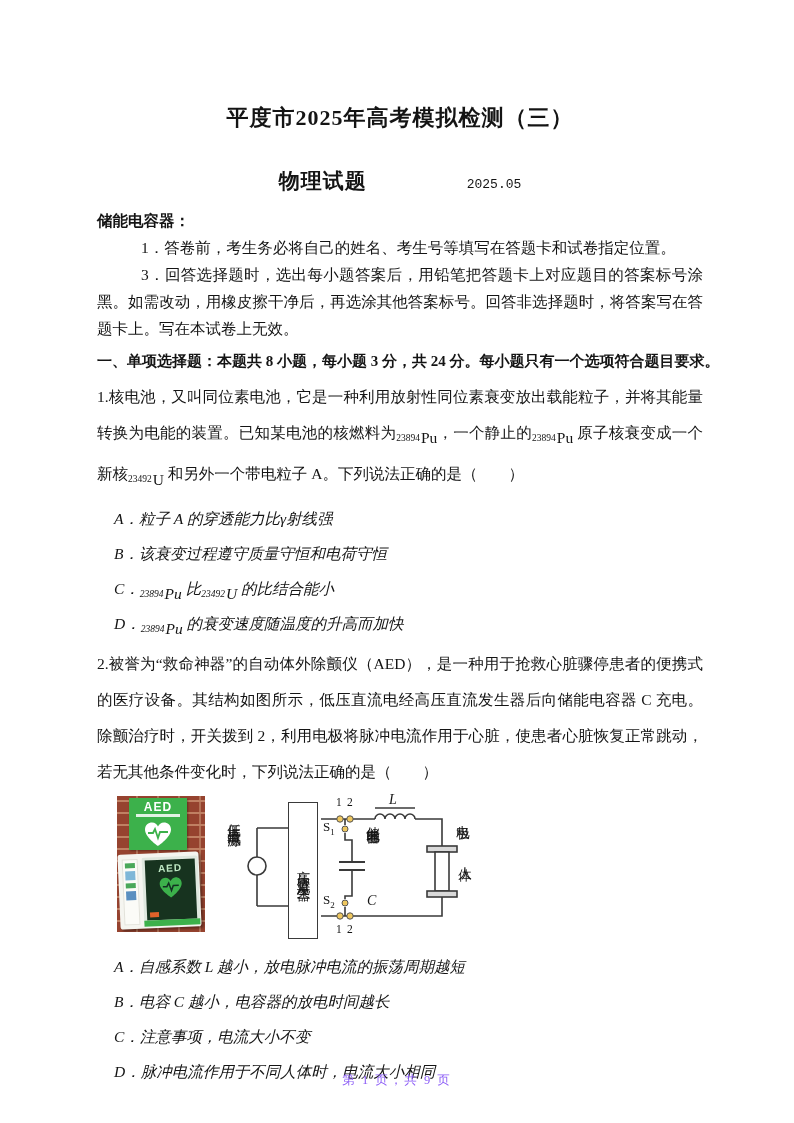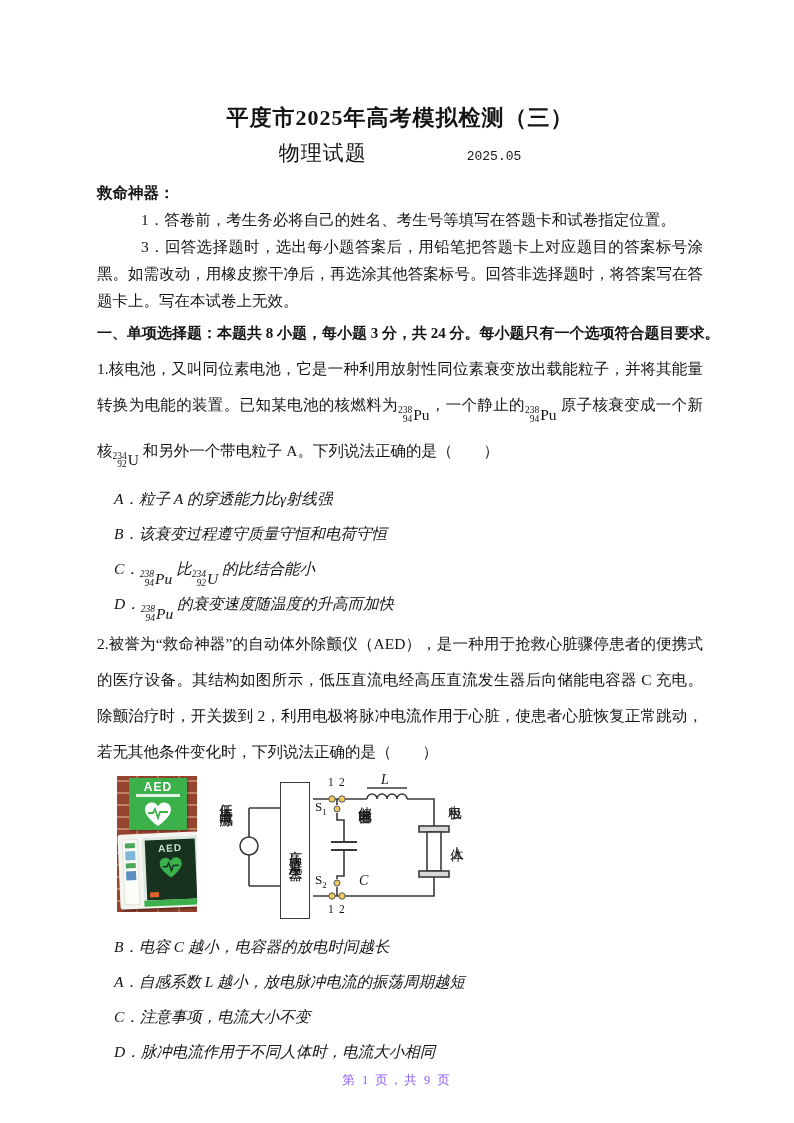"物理试题" .subtitle .subject { font-weight: normal -> bold; margin-top: none -> 28px }
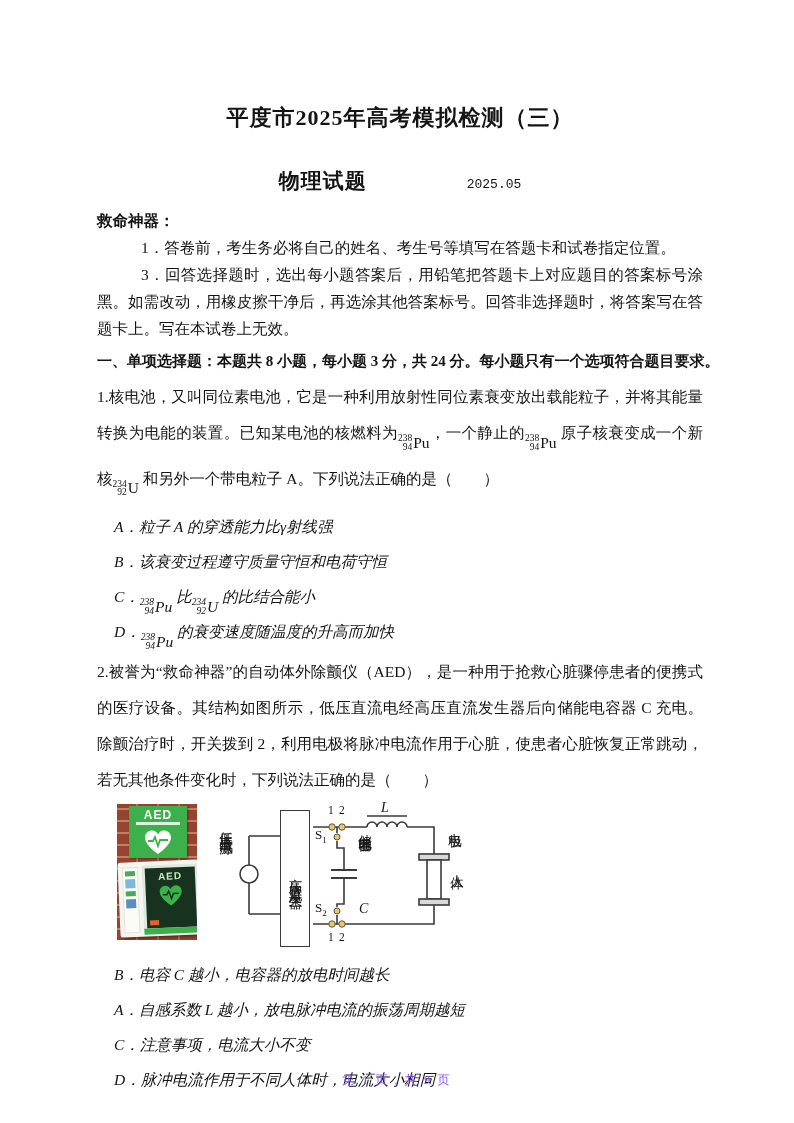"救命神器：" div.notice-heading { text: 救命神 -> 储能电容 }
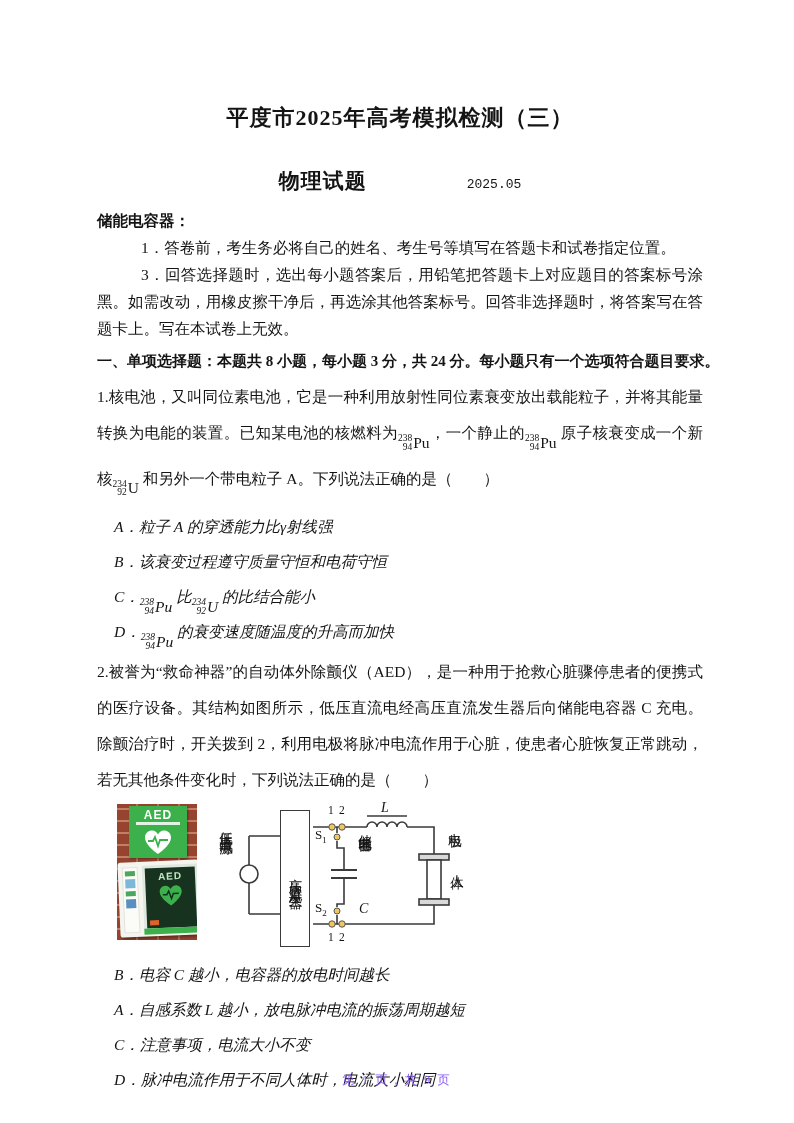"238" .nuc .stack { flex-direction: column -> none }
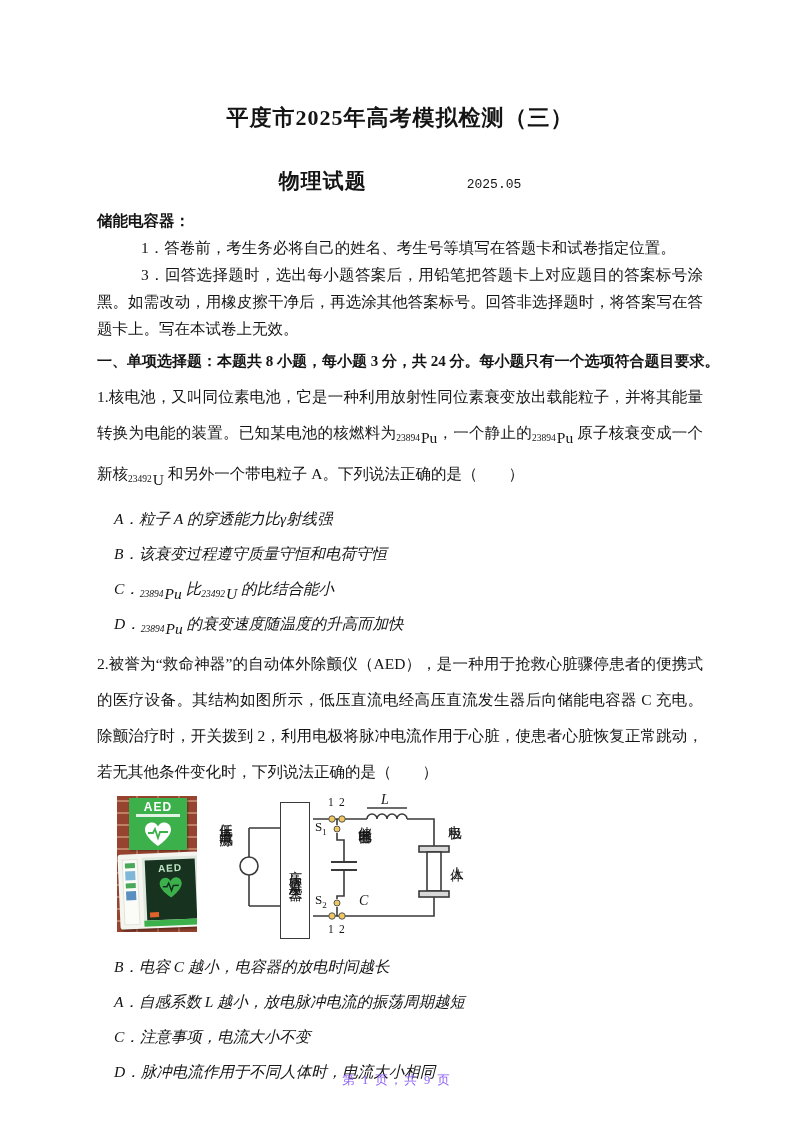"AED" .aed-photo { width: 80px -> 88px }
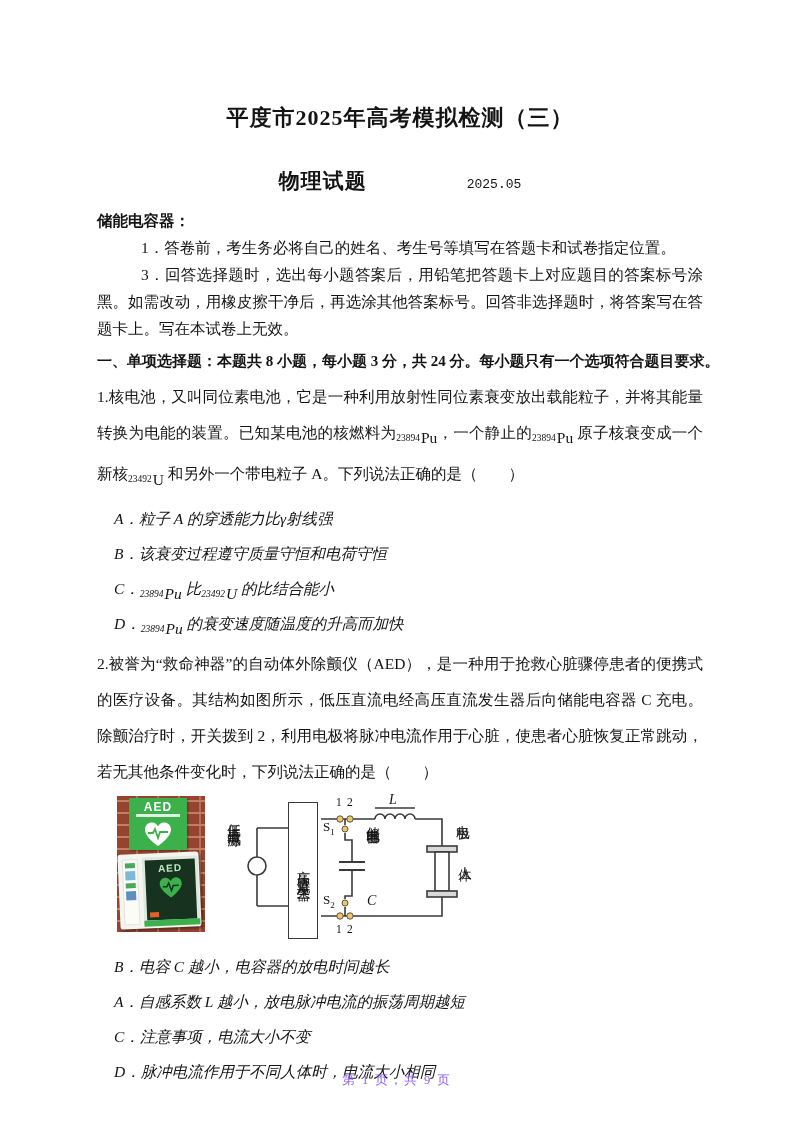"B．电容 C 越小，电容器的放电时间越长" div.option { order: before "A．自感系数 L 越小，放电脉冲电流的振荡周期越短" -> after "A．自感系数 L 越小，放电脉冲电流的振荡周期越短" }
